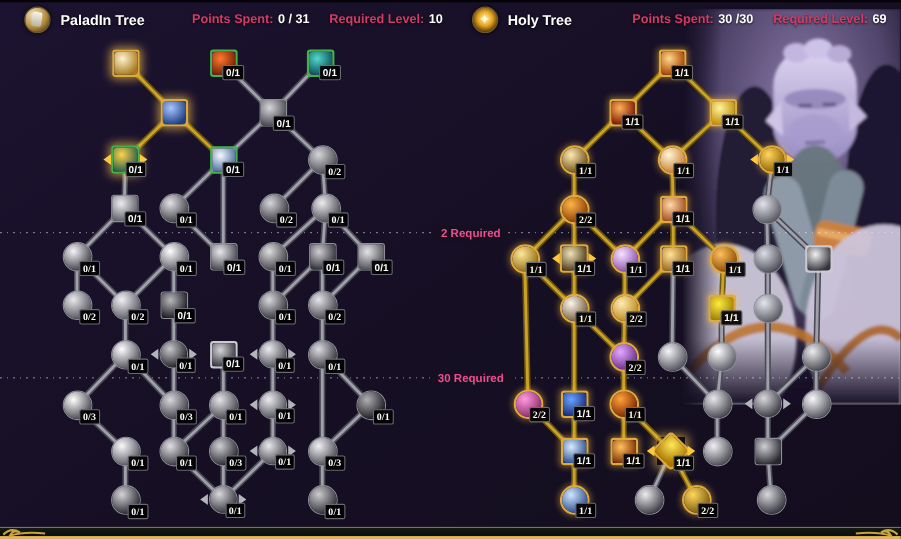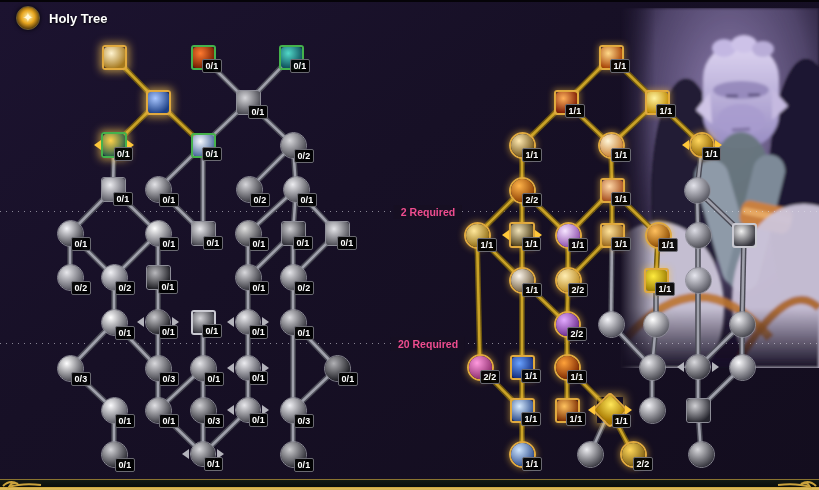"PaladIn Tree" div.hdr-half { html: none -> <div> <span></span> <span>PaladIn Tree</span> <span> <span><span>Points Spent:</span><span>0 / 31</span></span> <span><span>Required Level:</span><span>10</span></span> </span> </div> }
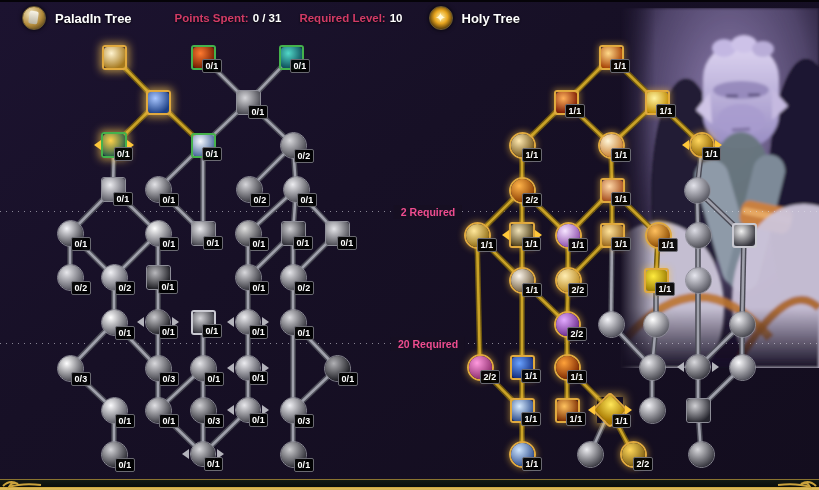"Points Spent: 30 /30" span.hdr-stats { html: none -> <span> <span><span>Points Spent:</span><span>30 /30</span></span> <span><span>Required Level:</span><span>69</span></span> </span> }
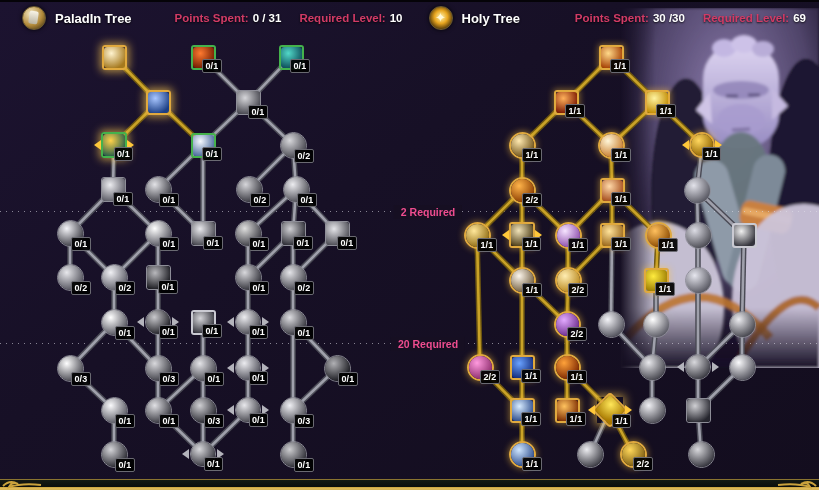"0/2" .node.ci { font-family: none -> Liberation Serif, serif }
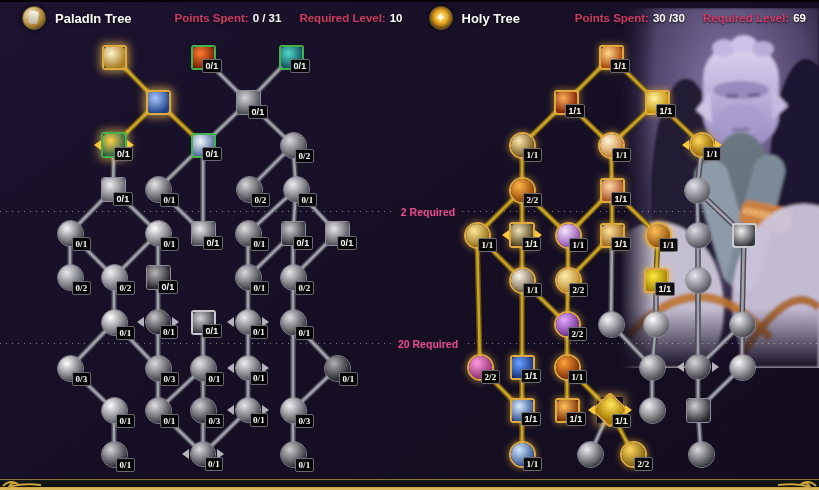"20 Required" span.divider-label { text: 20 -> 30 }
